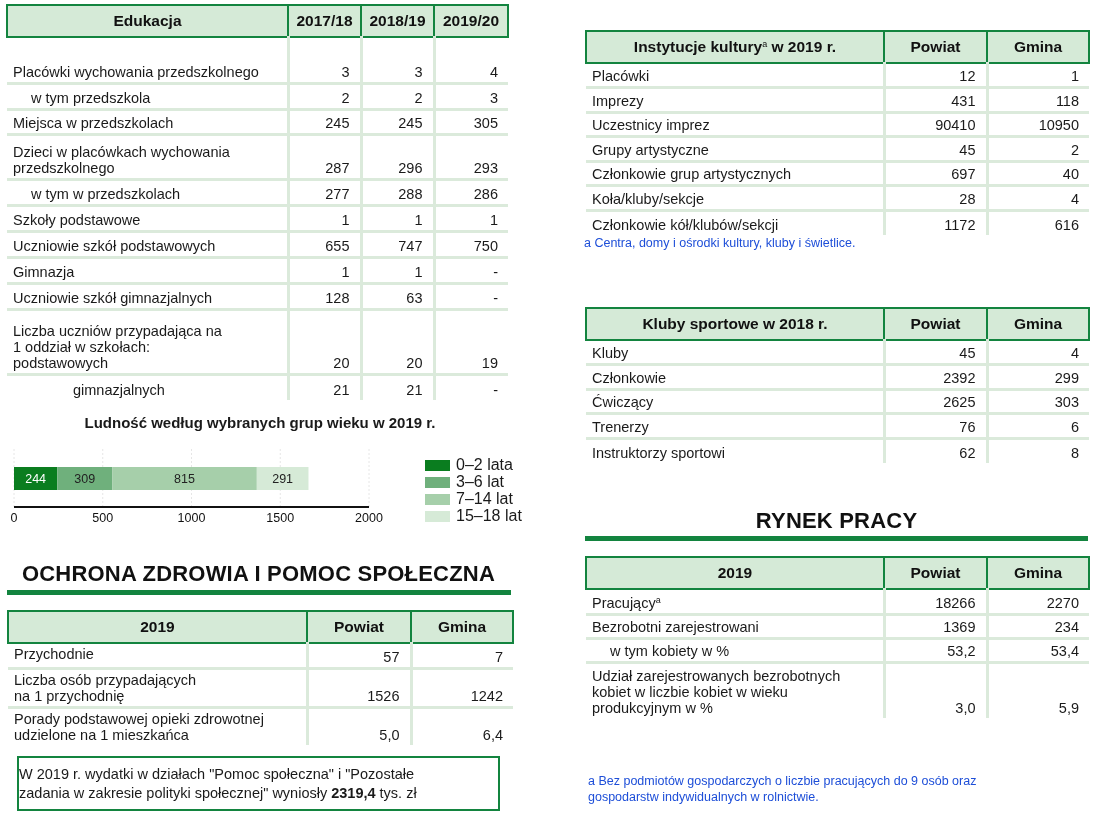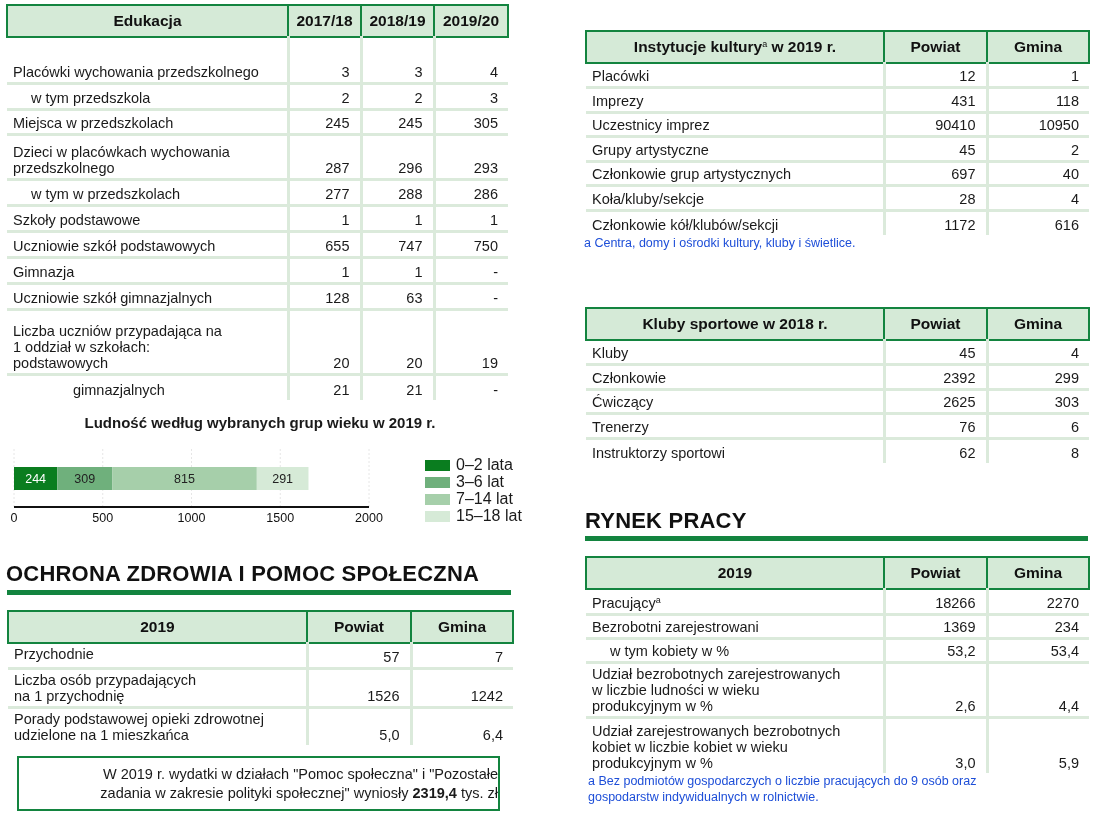"RYNEK PRACY" .section-title { text-align: none -> center }
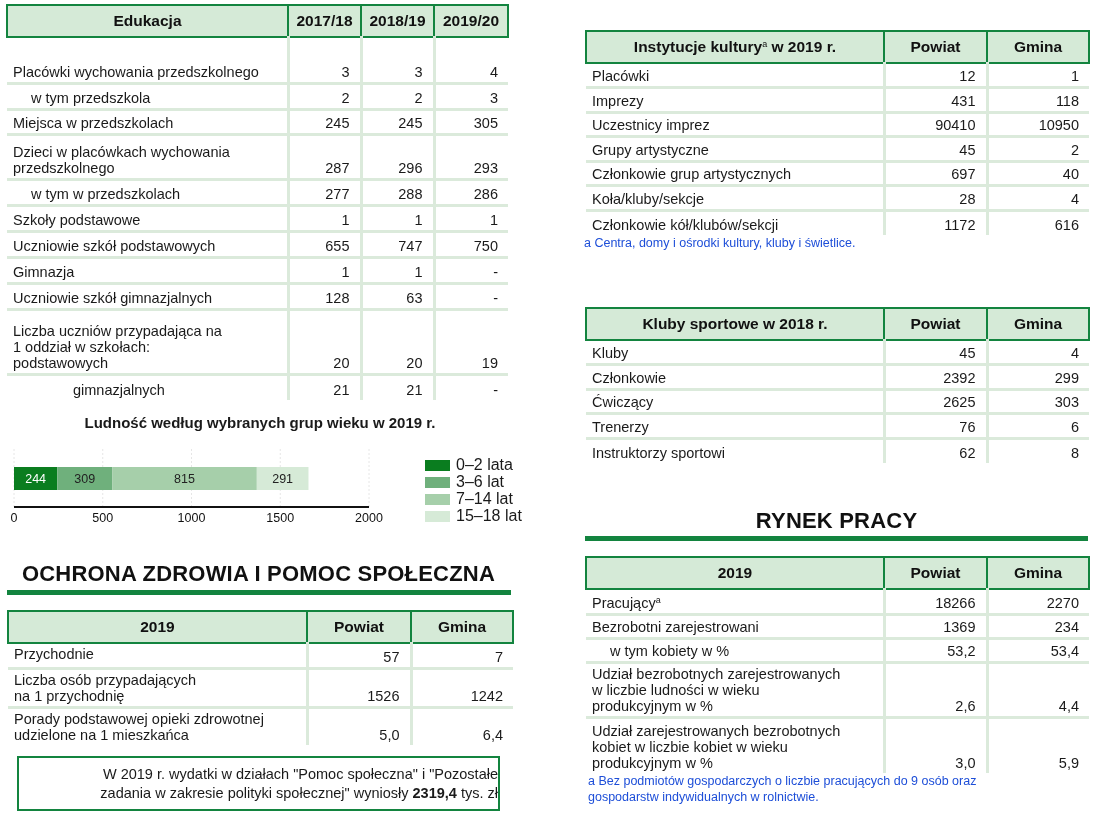"Udział bezrobotnych zarejestrowanych" tr { html: <tr> <td>Udział bezrobotnych zarejestrowanych w liczbie ludności w wieku produkcyjnym w %</td> <td>2,6</td> <td>4,4</td> </tr> -> none }
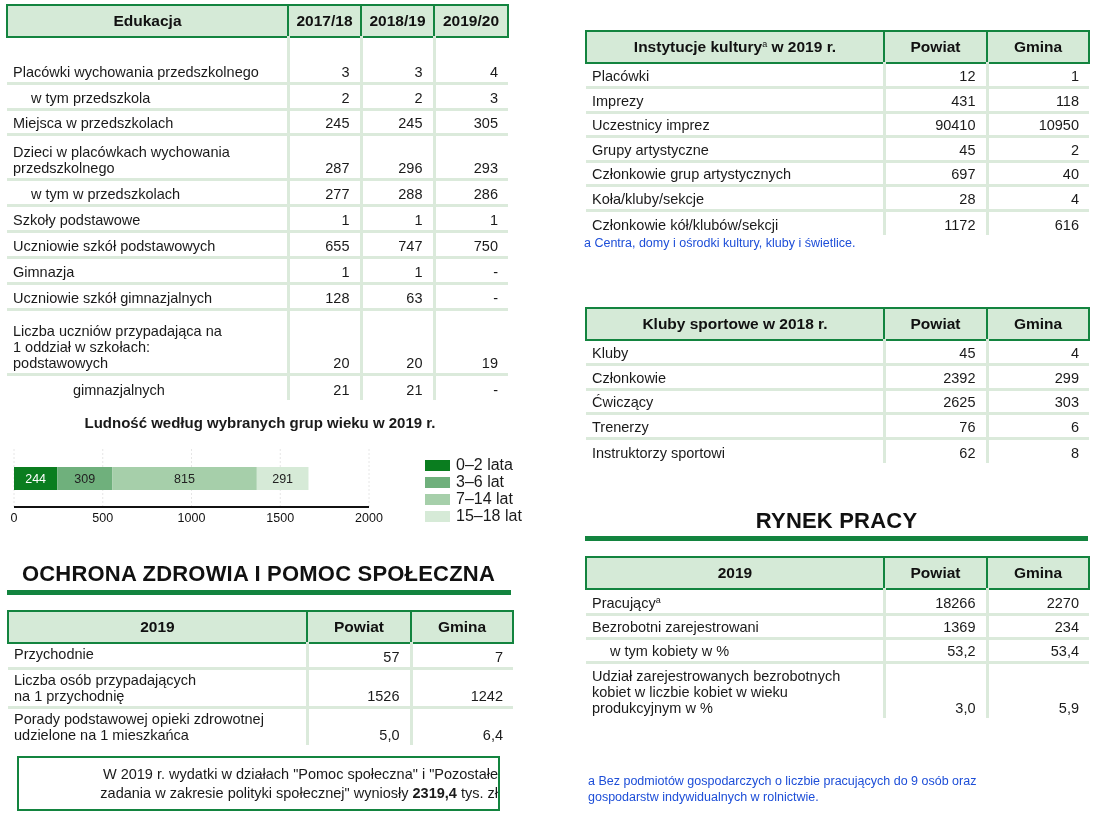"W 2019 r. wydatki w" .note-box { text-align: right -> left }
